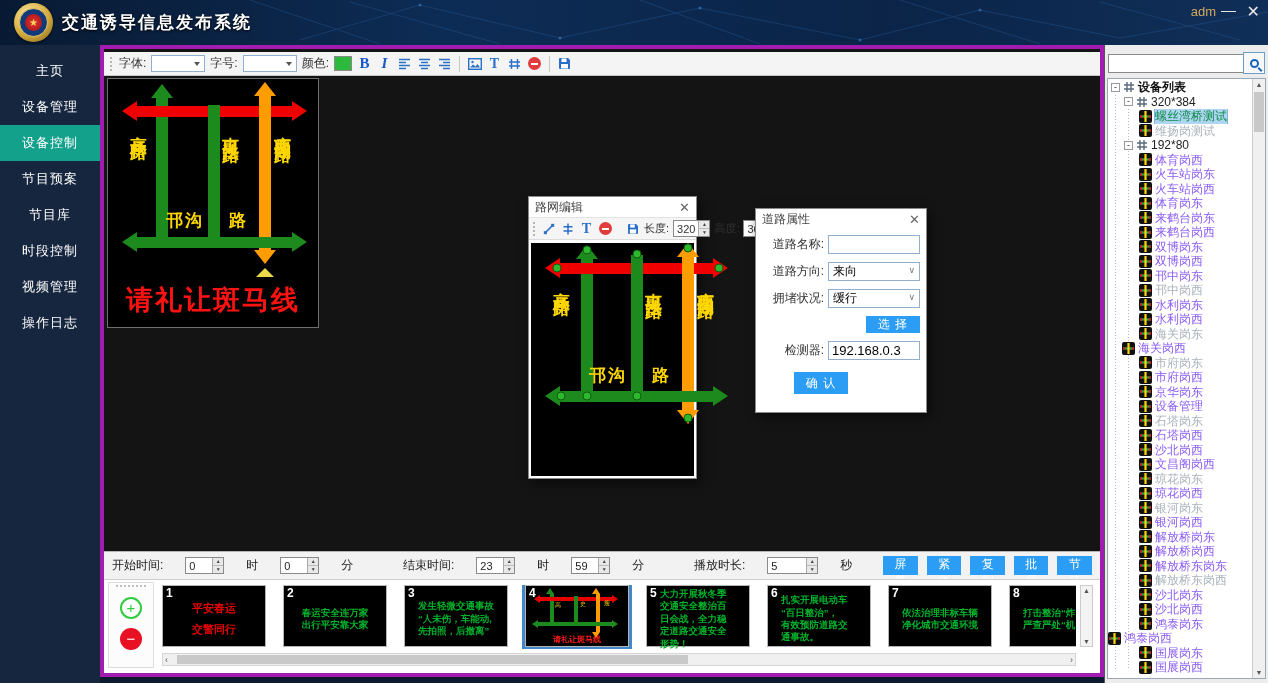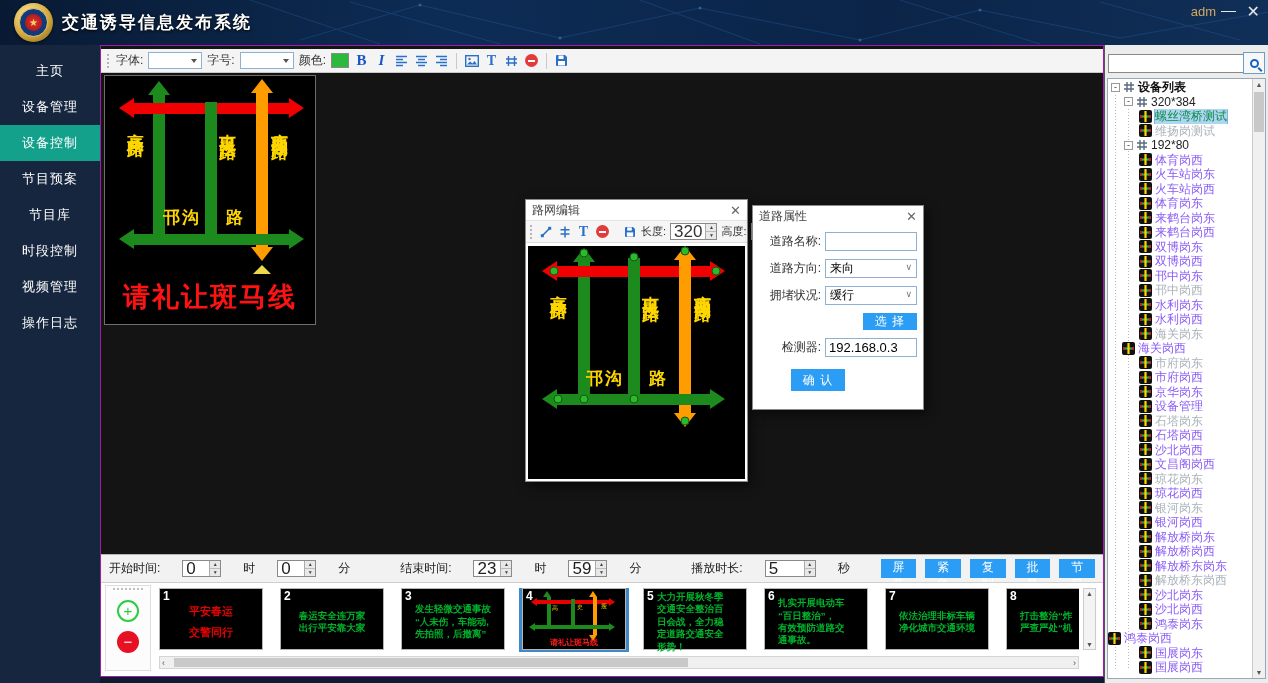"字体:" .main { border: 1px solid #a21caf -> 4px solid #a21caf }
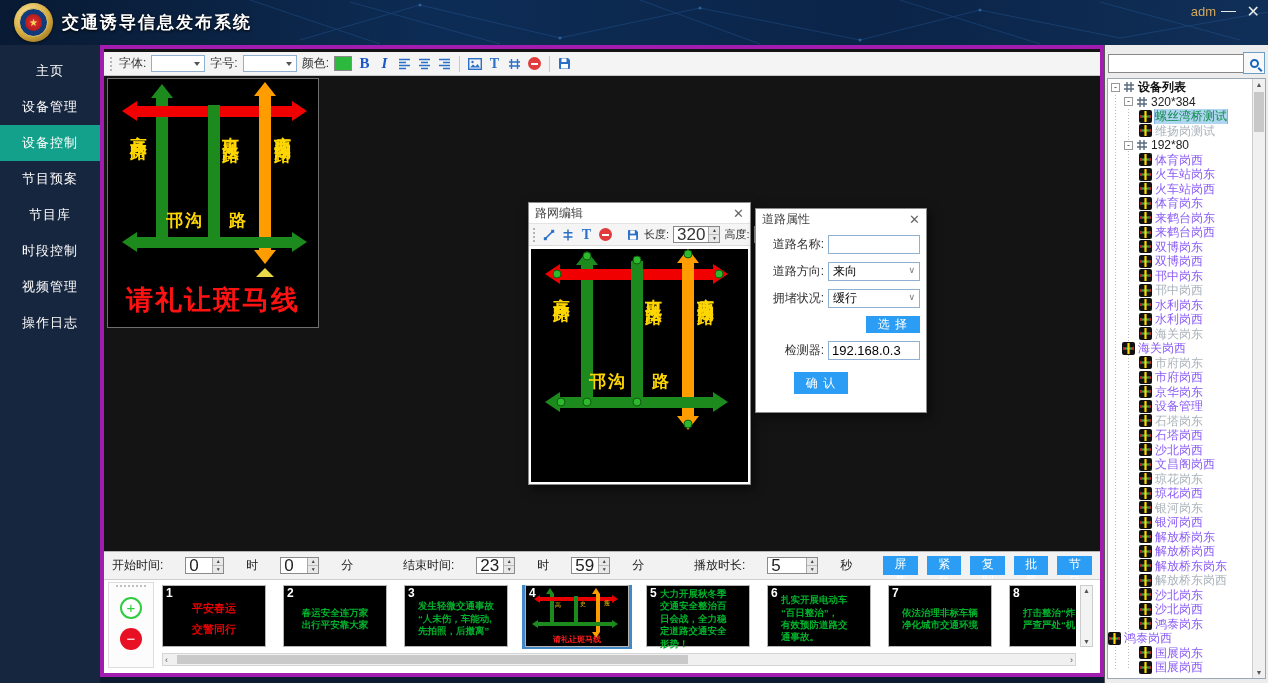"路网编辑" .road-editor { top: 126px -> 120px; width: 223px -> 169px }
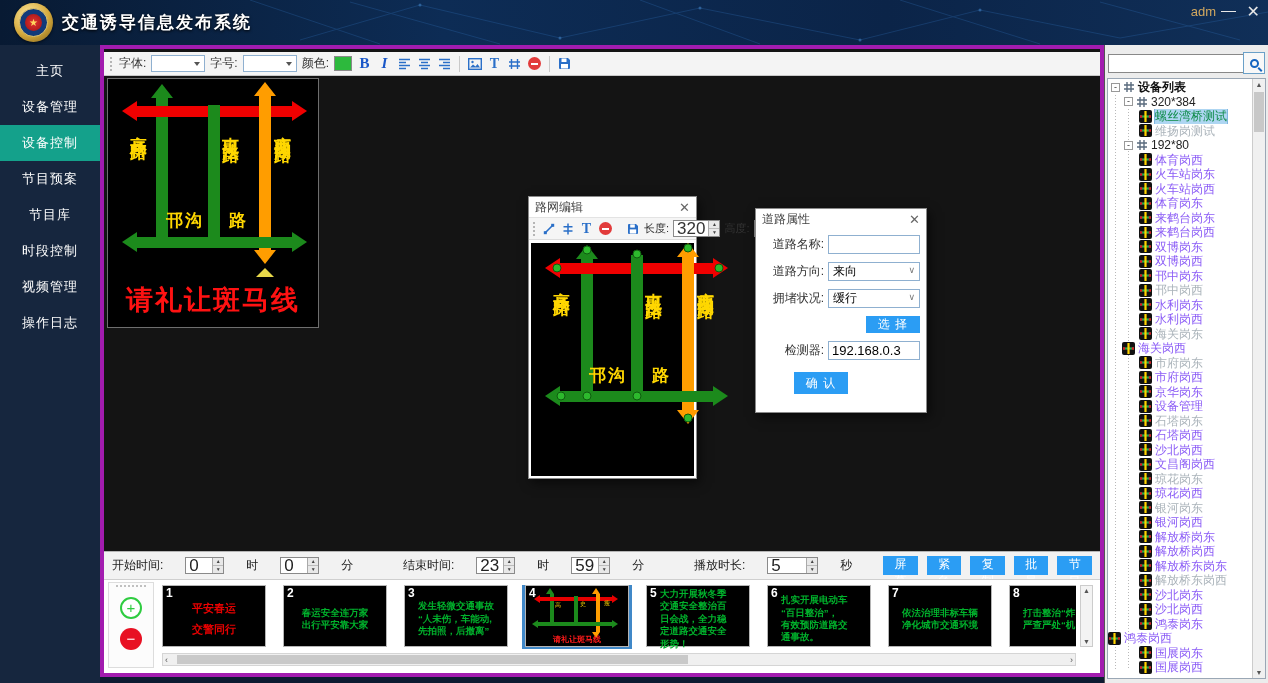"320" .spin-val { font-size: 17px -> 11px }
